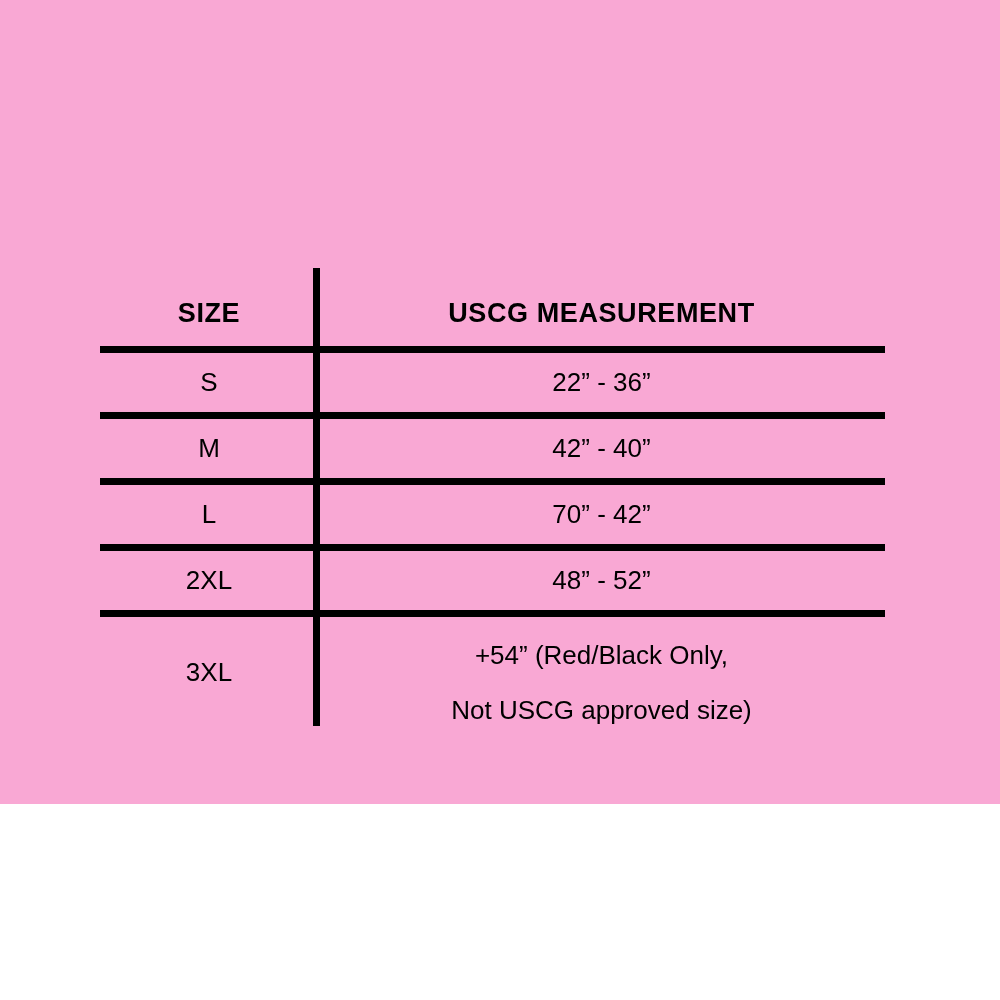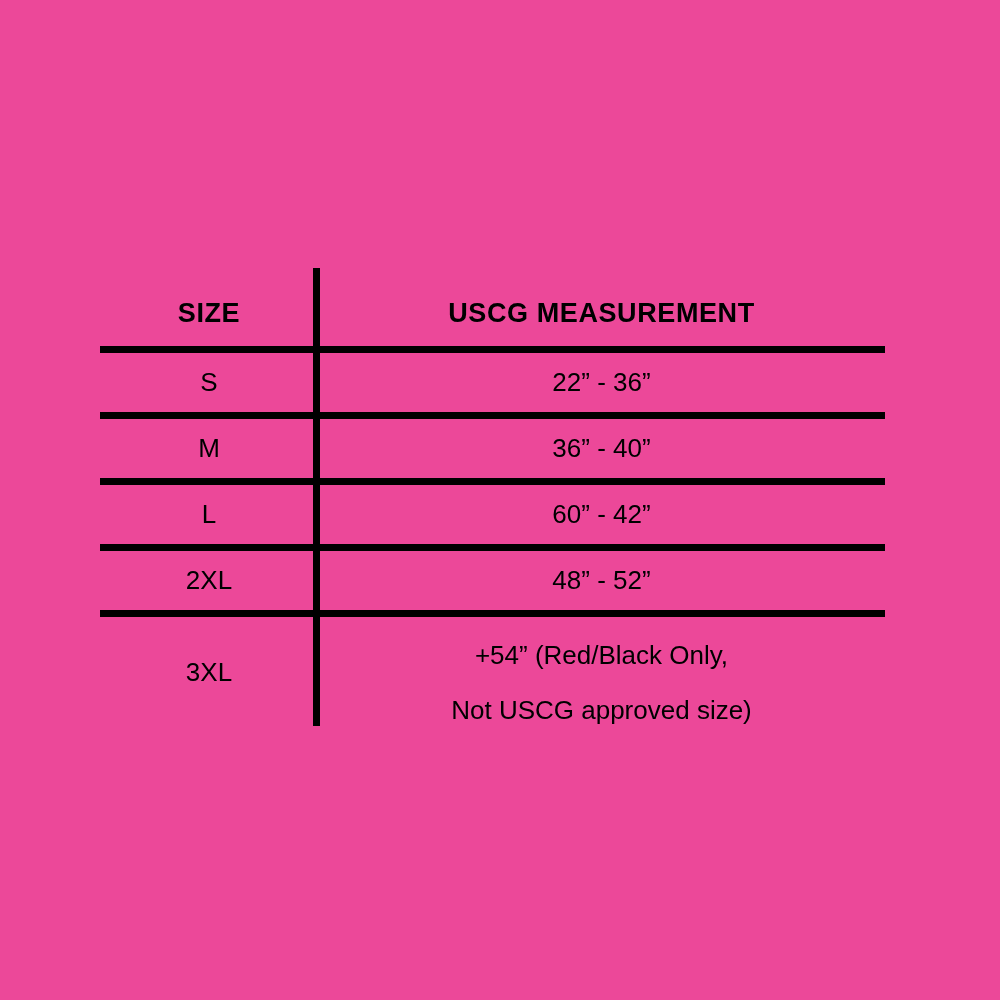"SIZE" .page { background: #ec4899 -> #f9a8d4; height: 1000px -> 804px }
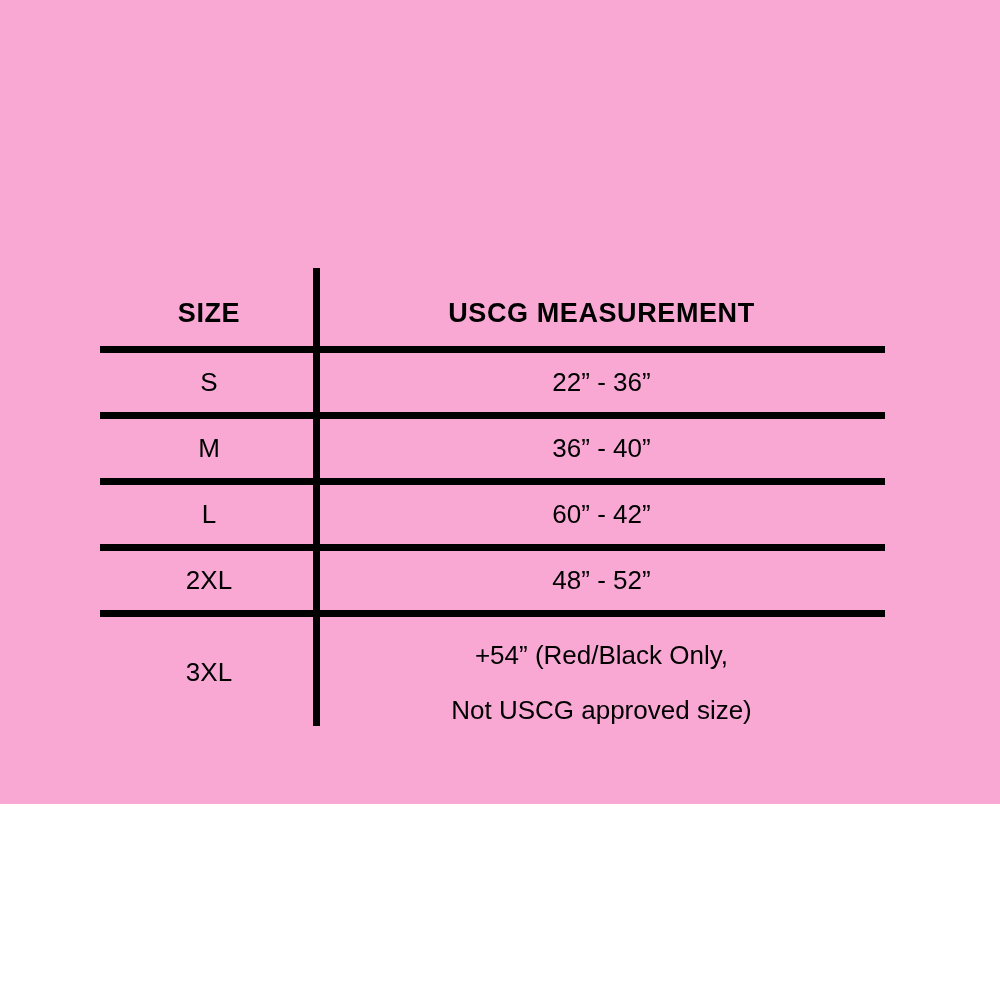"36” - 40”" td.cell { text: 36 -> 42 }
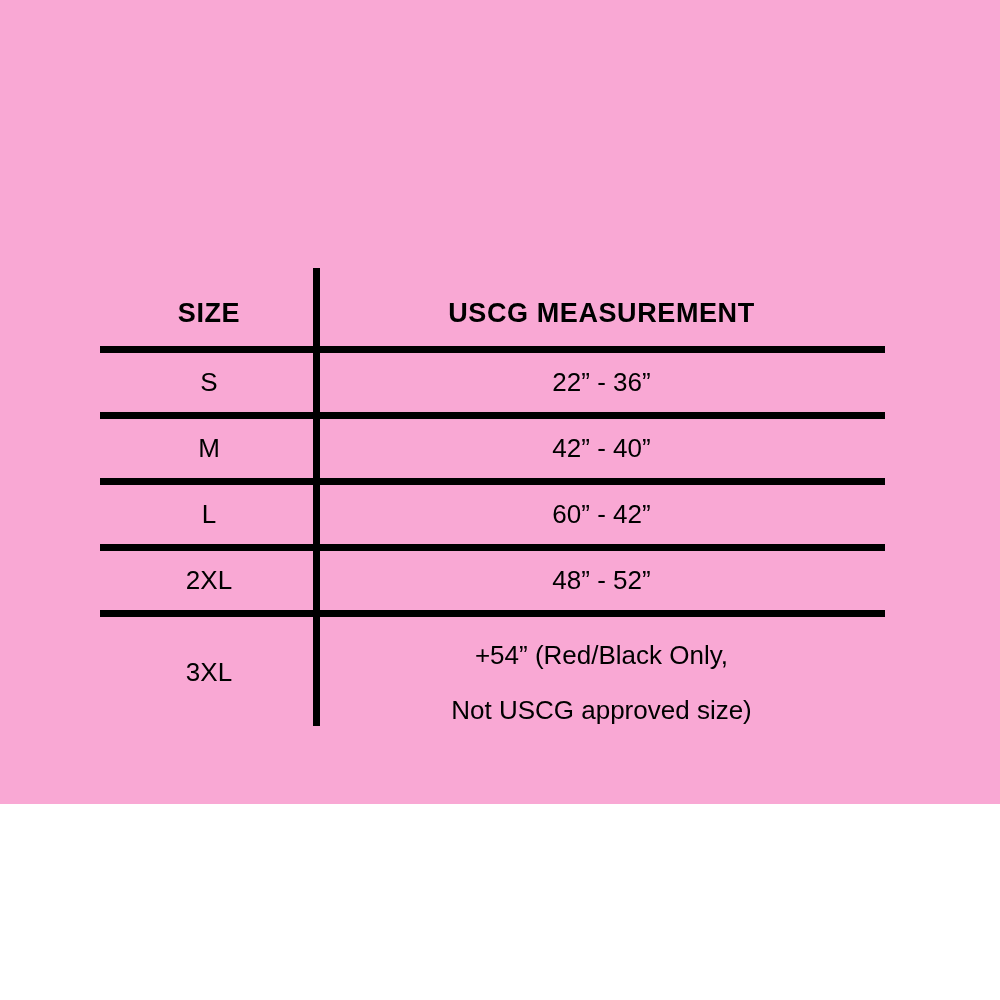"60” - 42”" td.cell { text: 60 -> 70 }
